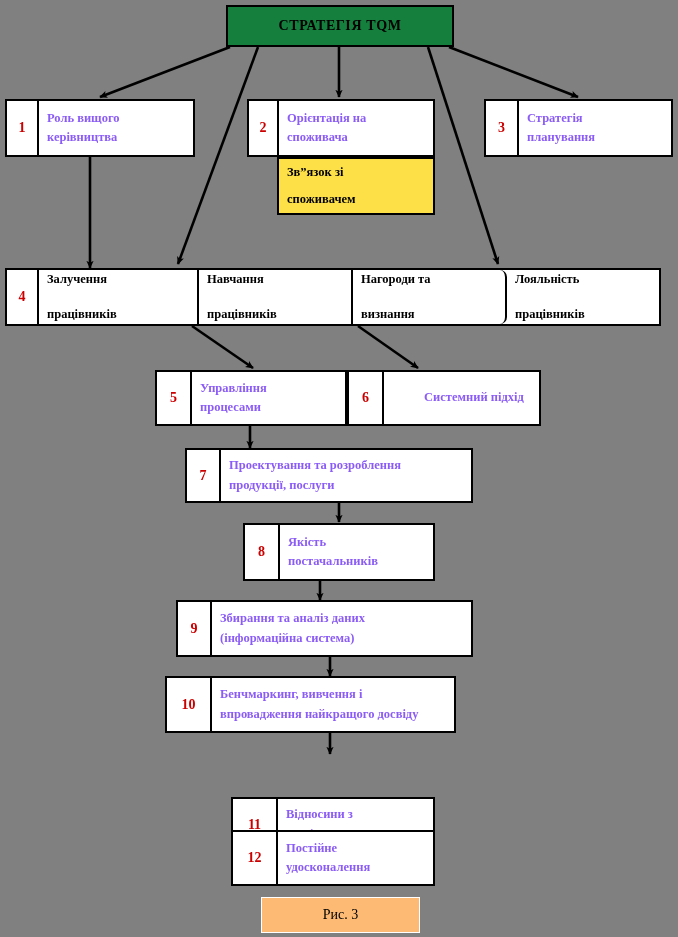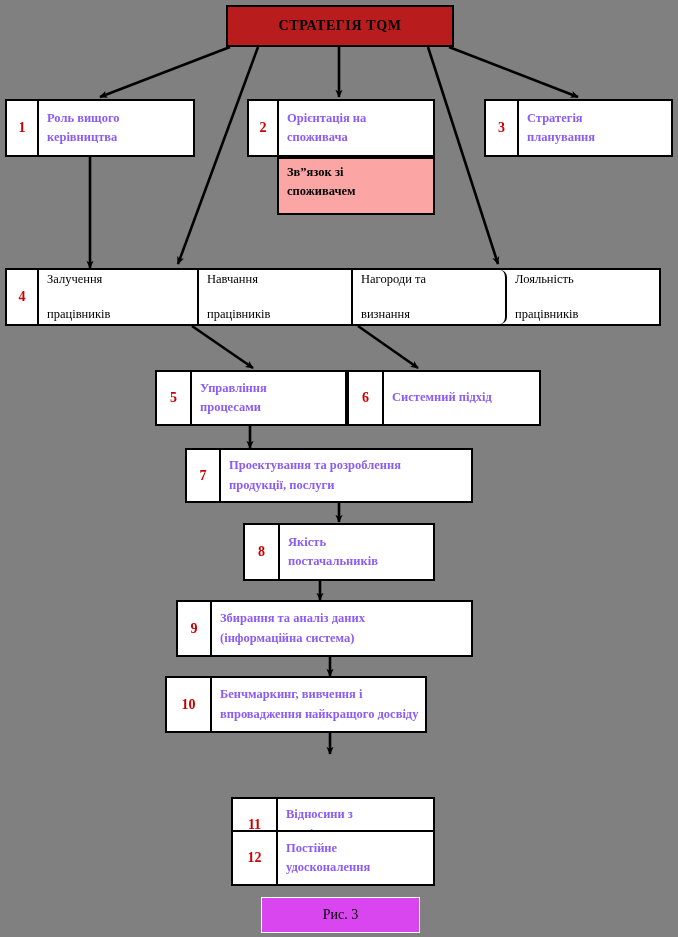"СТРАТЕГІЯ TQM" .title-box { background: #b91c1c -> #15803d }
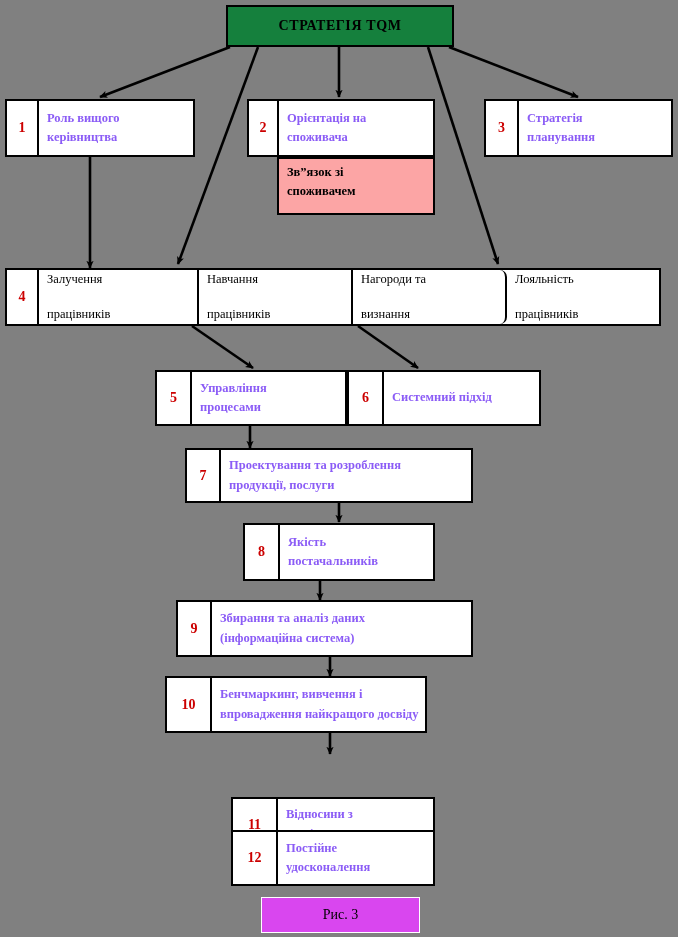"Зв”язок зі" .subbox { background: #fca5a5 -> #fde047; justify-content: flex-start -> space-between }
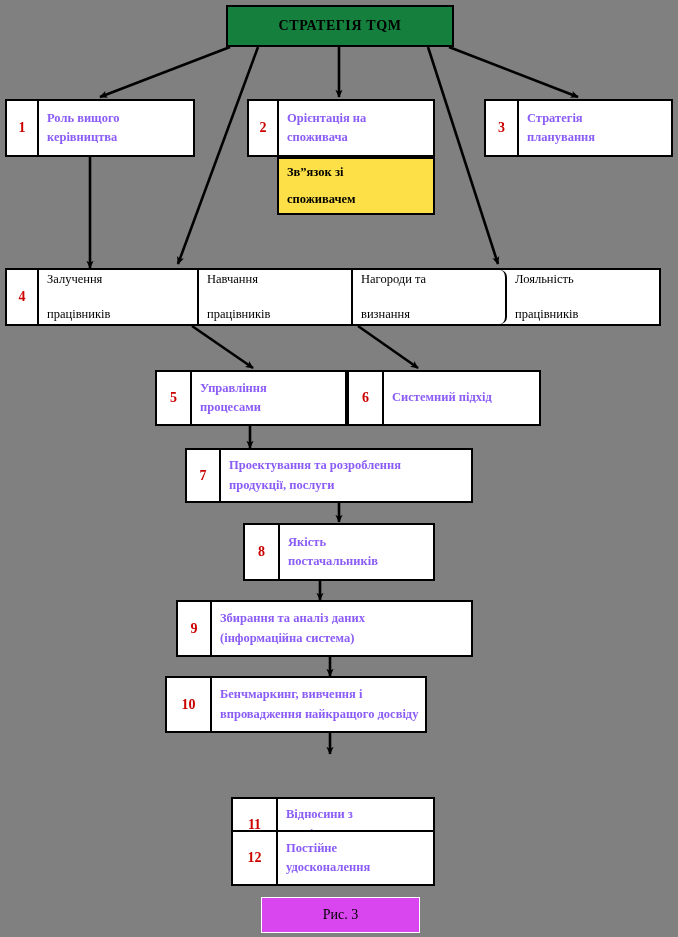"Залучення" .band .cell { font-weight: normal -> bold }
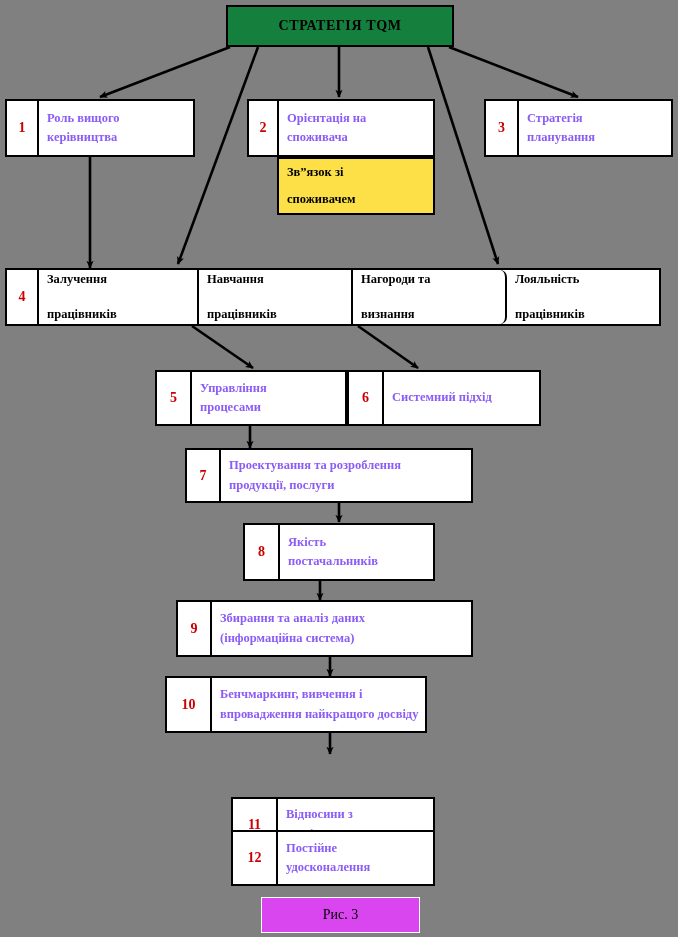"Системний підхід" div.textcell { margin-left: none -> 32px }
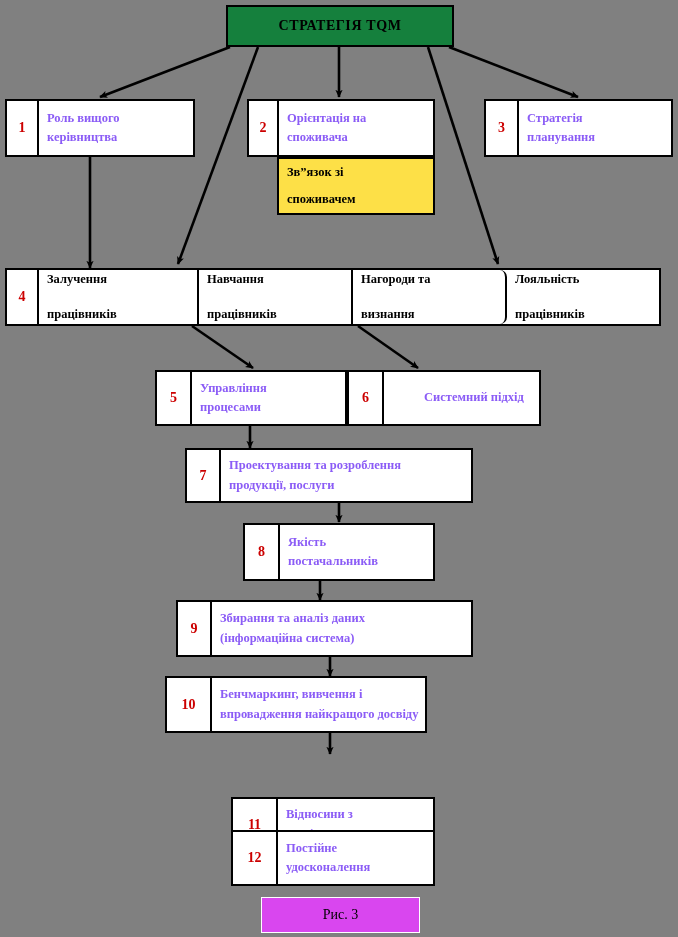"10" div.node { width: 262px -> 291px }
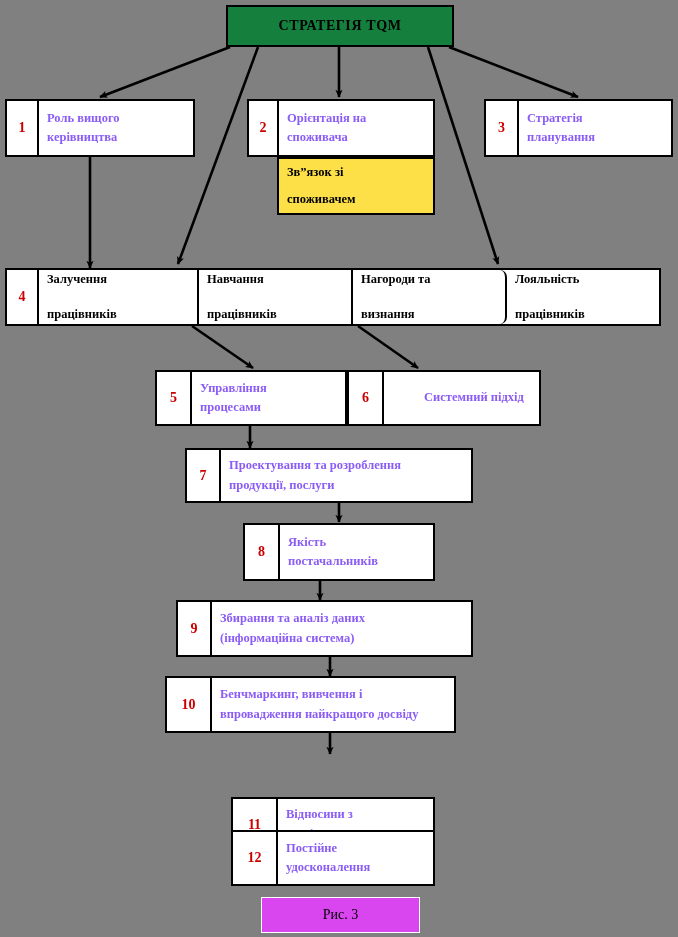"Рис. 3" .caption-box { background: #d946ef -> #fdba74 }
